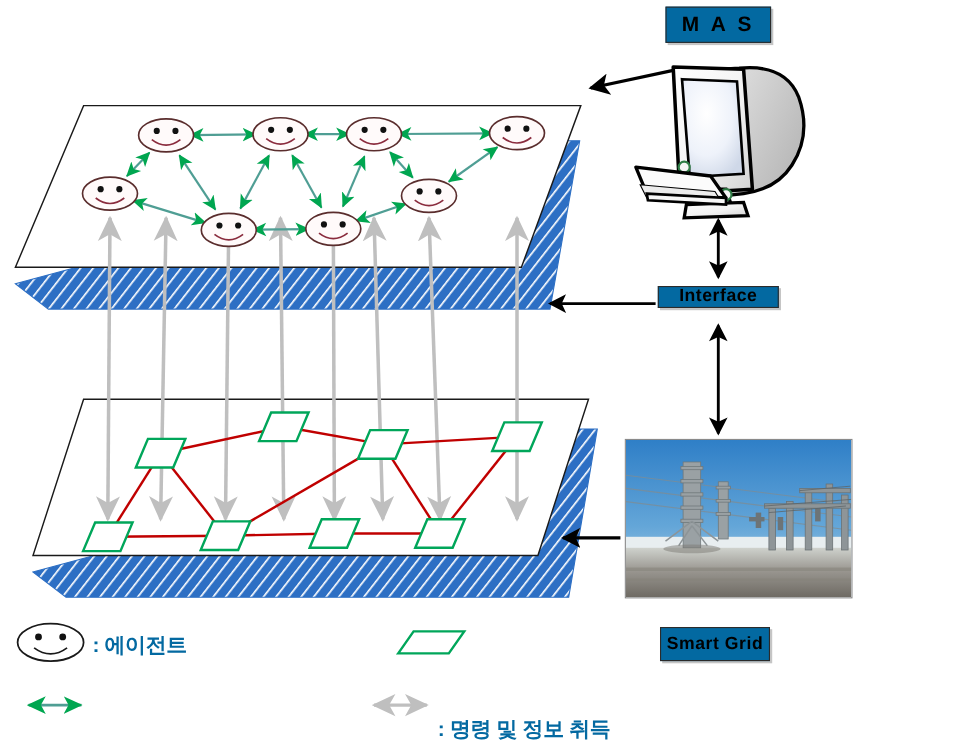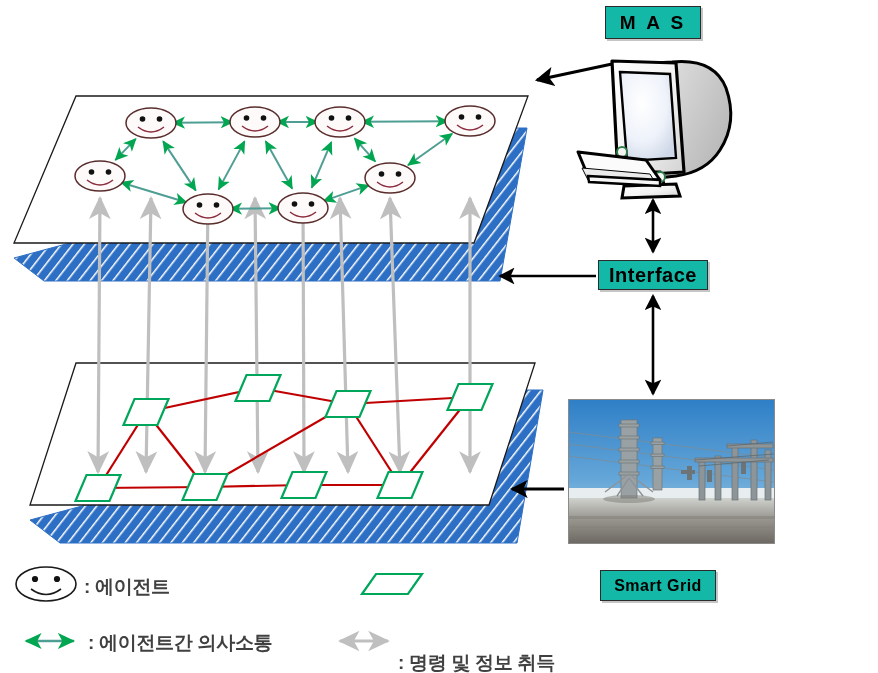"M A S" .boxlabel { background: #14b8a6 -> #0369a1 }
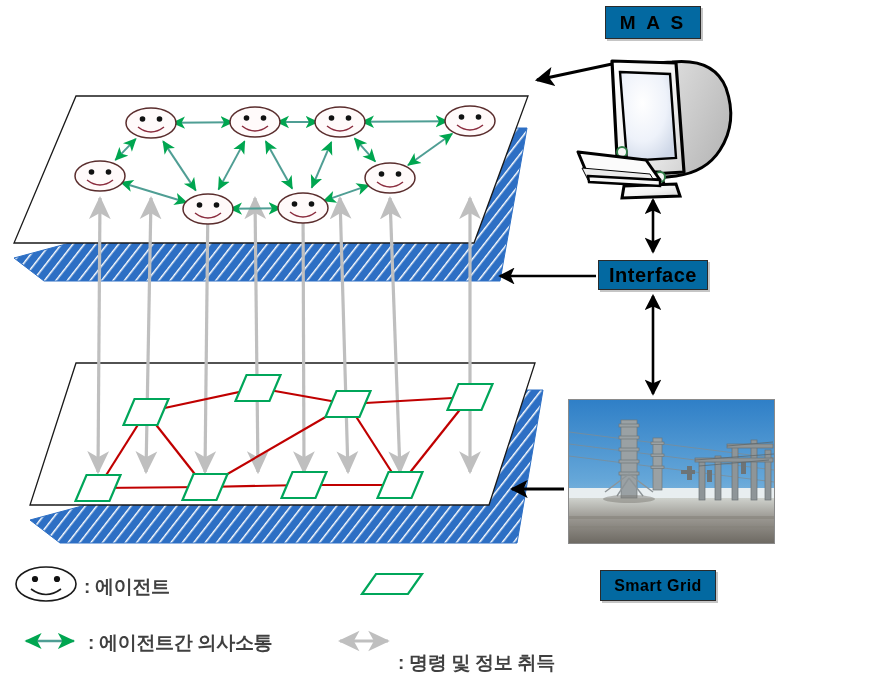"Interface" #interface-box { font-size: 20px -> 16px; height: 30px -> 20px }
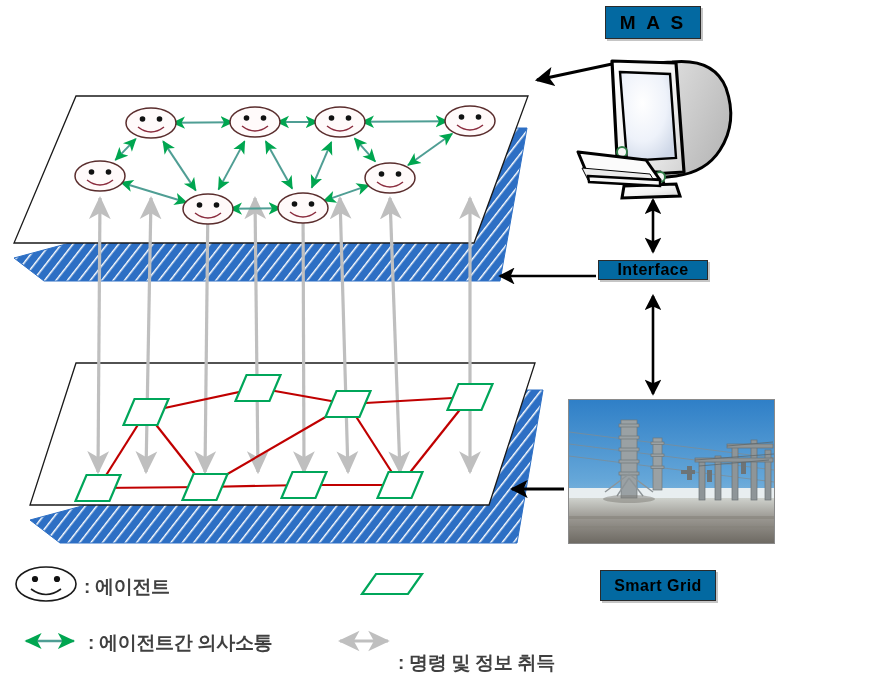": 에이전트" .legend-text { color: #404040 -> #0369a1 }
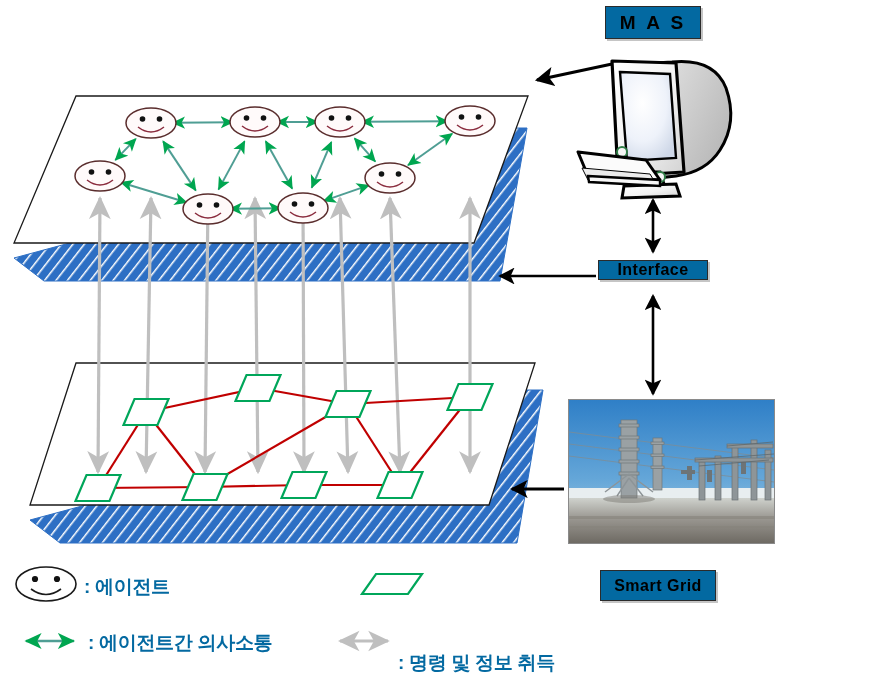"Smart Grid" #smartgrid-box { width: 116px -> 100px }
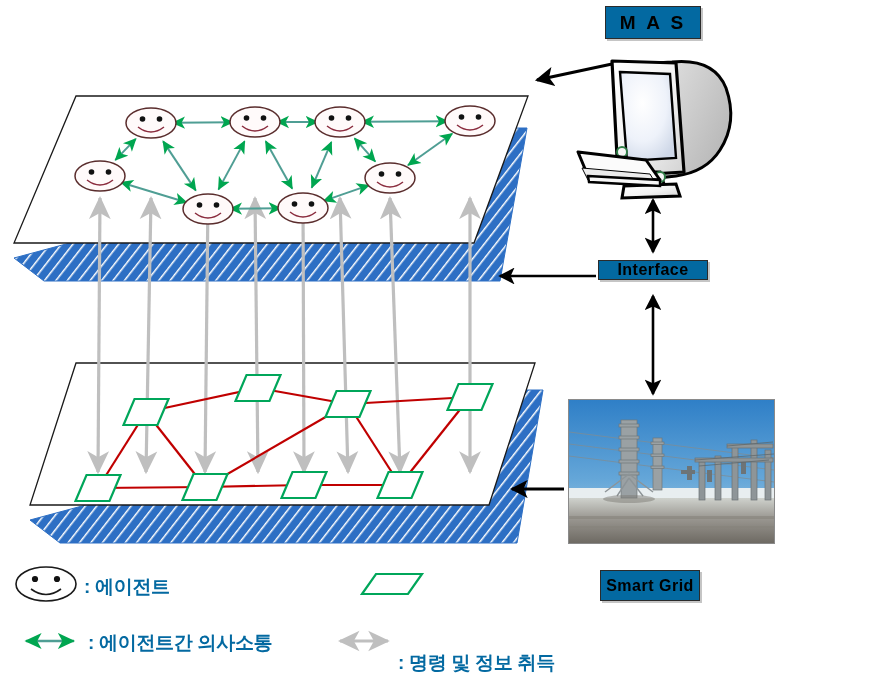": 에이전트간 의사소통" div.legend-text { html: <div>: 에이전트간 의사소통</div> -> none }
